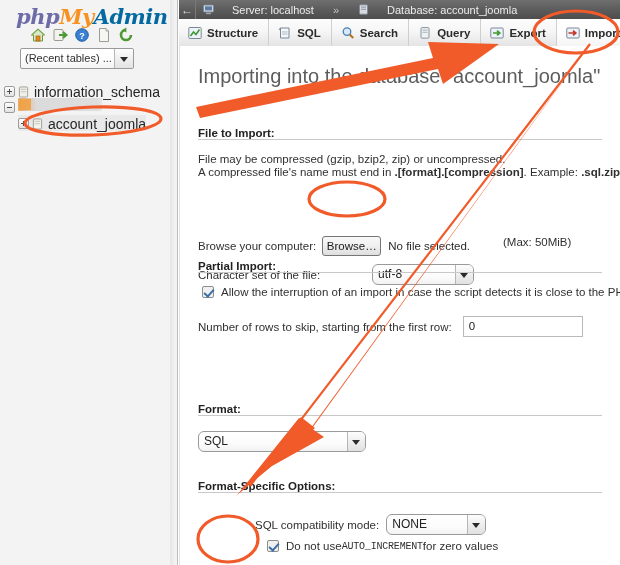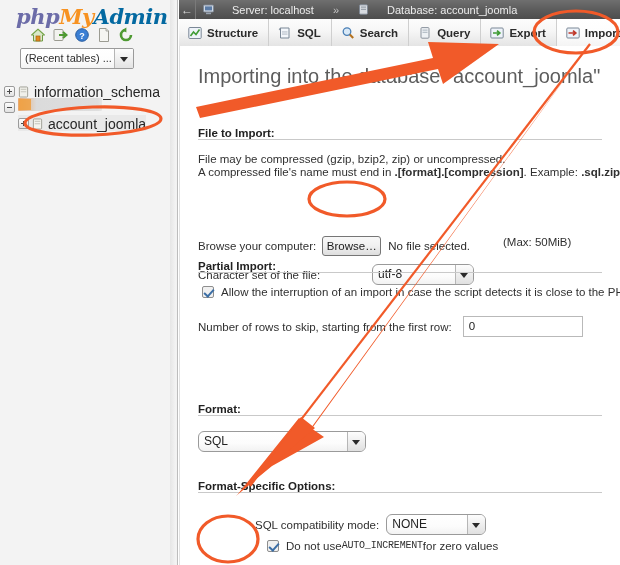"Do not use" #autoinc-row { align-items: flex-start -> flex-end }
